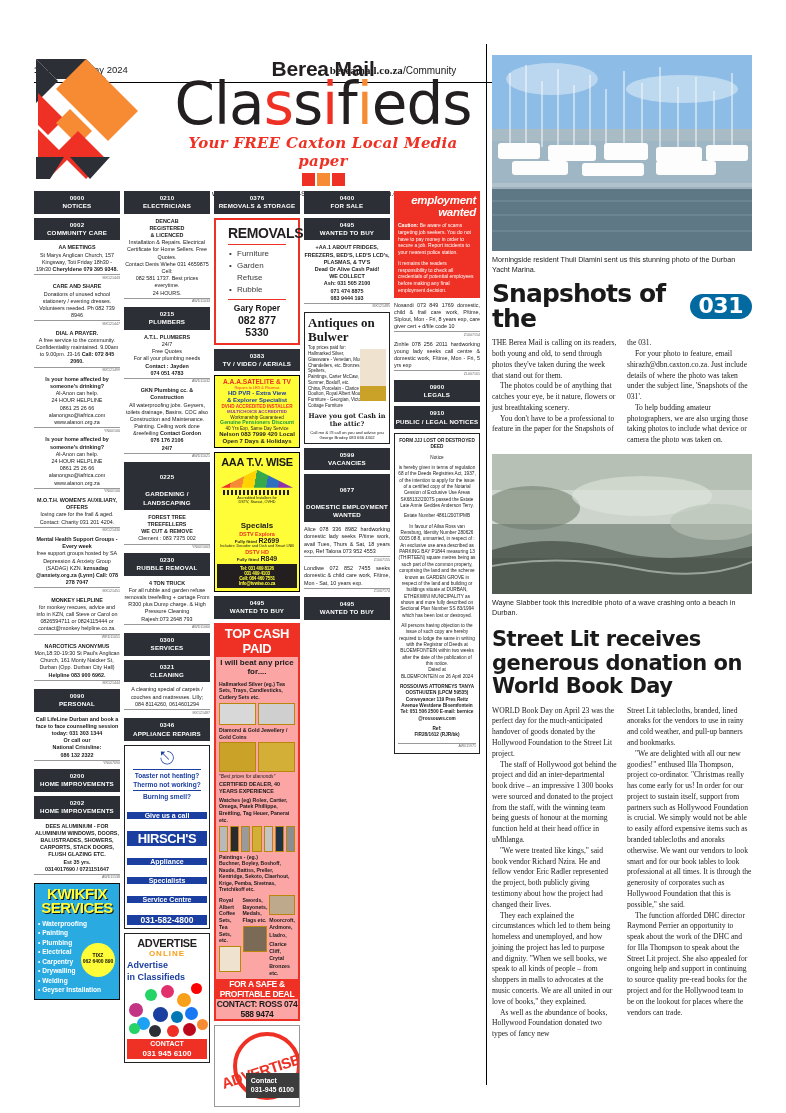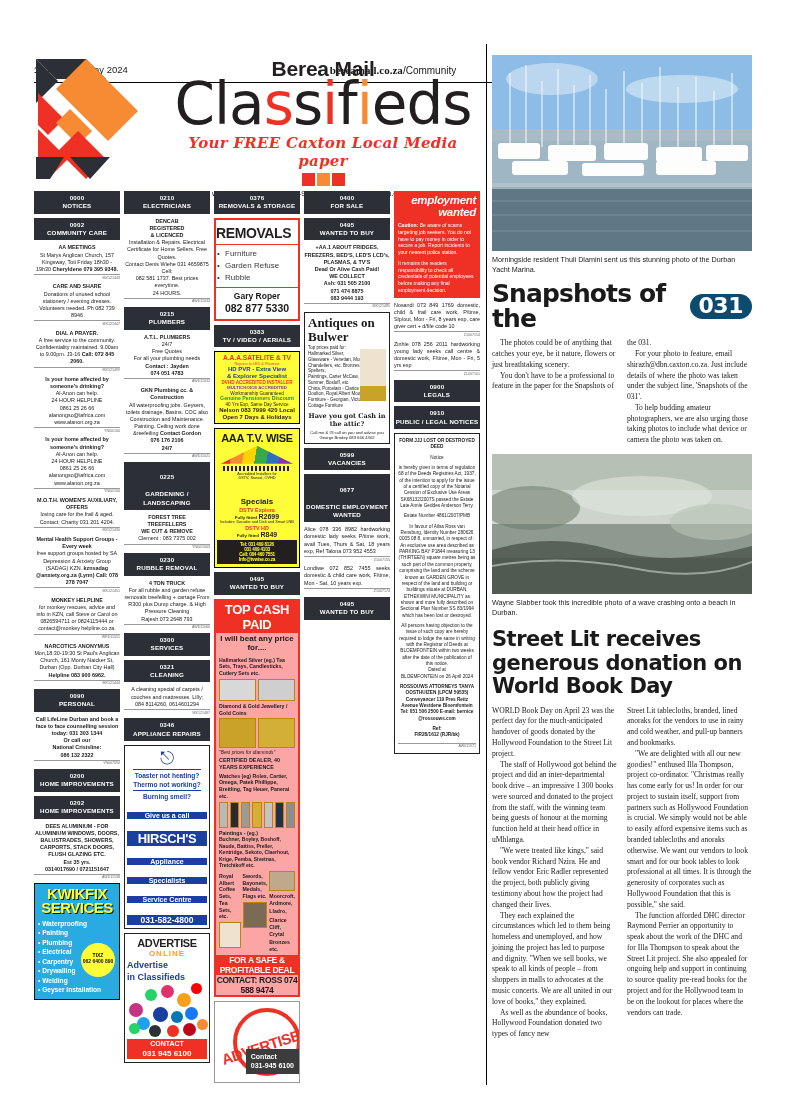"REMOVALS" .removals { padding: 5px 0 -> 5px 12px }
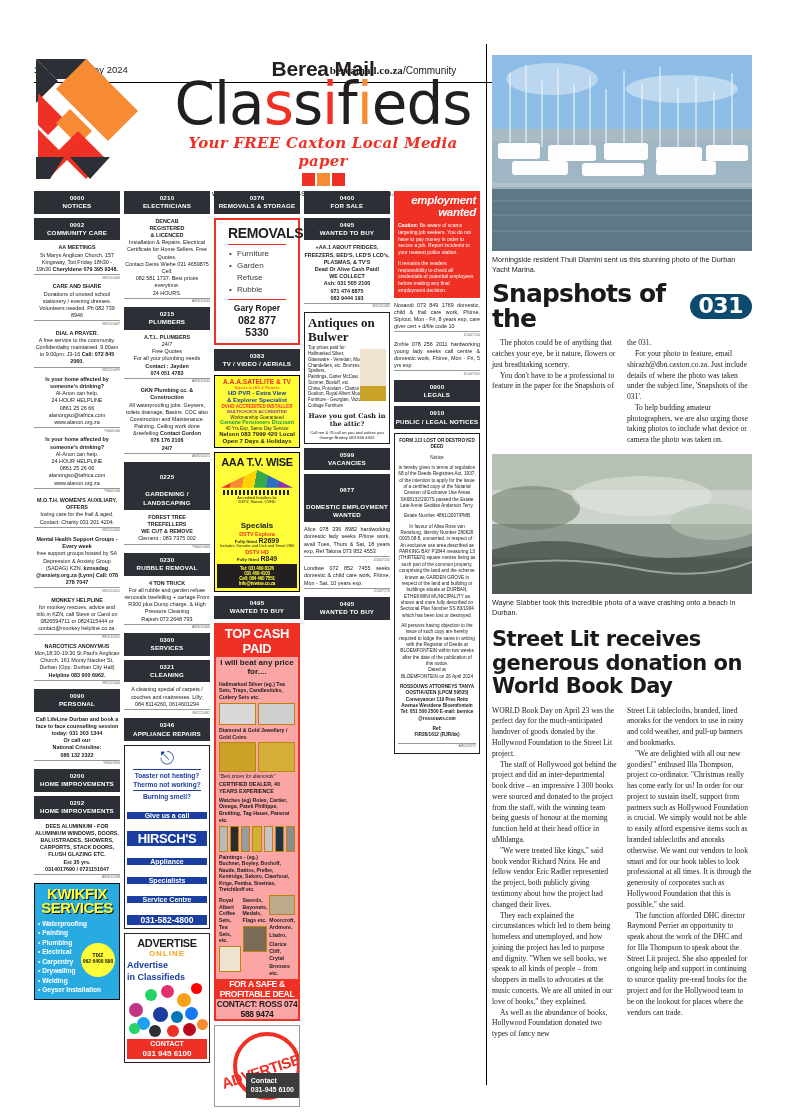"031" .pill { background: #0c4a6e -> #0369a1 }
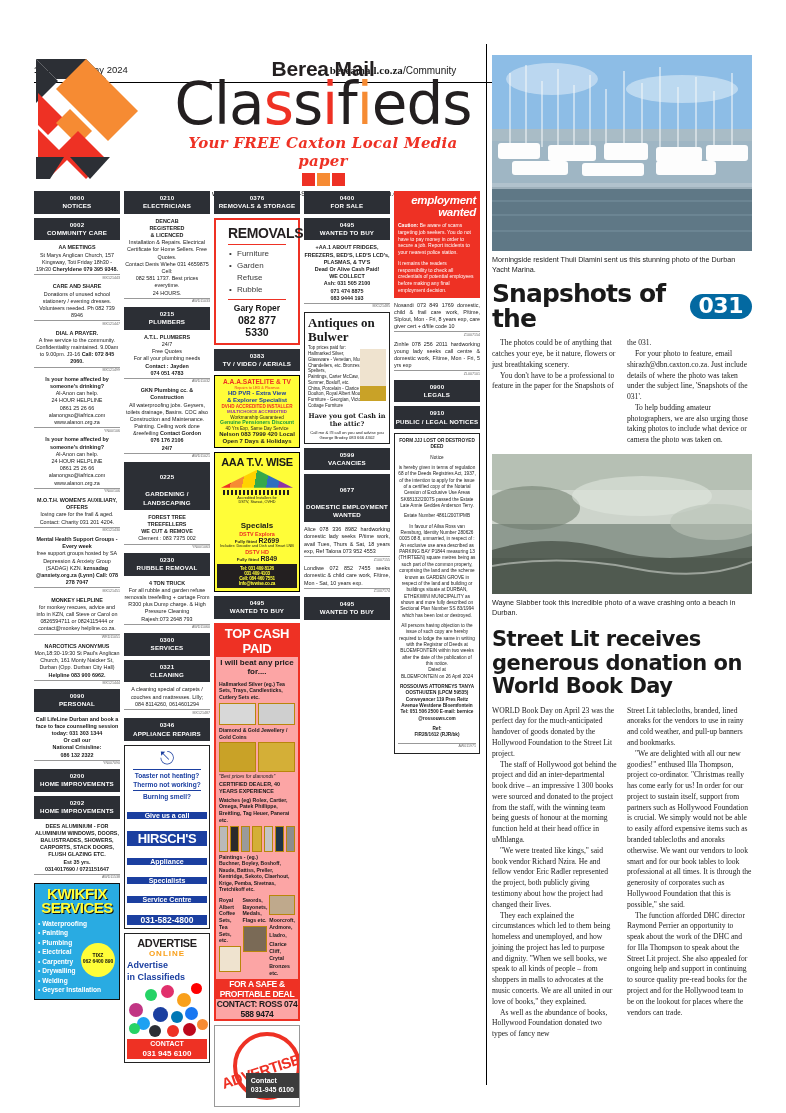"THE Berea Mail is calling" p { html: none -> <p>THE Berea Mail is calling on its readers, both young and old, to send through photos they've taken during the week that stand out for them.</p> }
